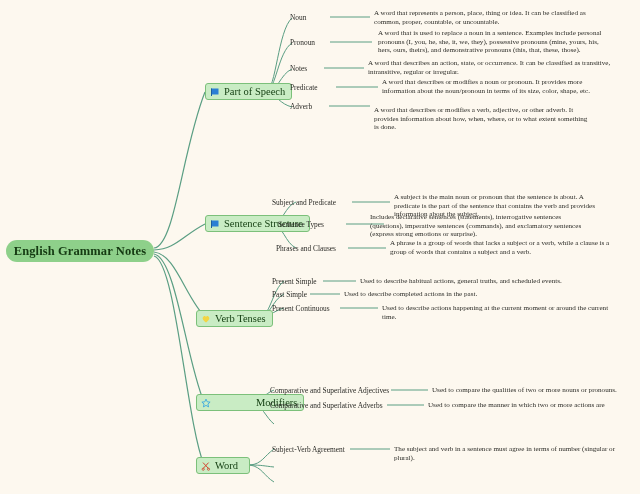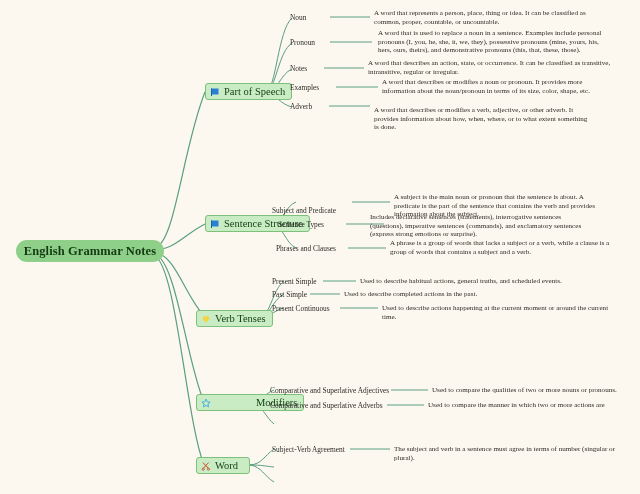"Examples" span.topic { text: Examples -> Predicate }
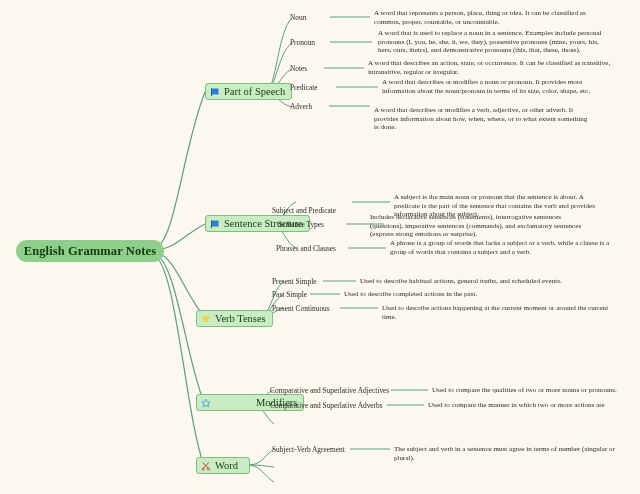"Subject and Predicate" span.topic { margin-top: 8px -> none }
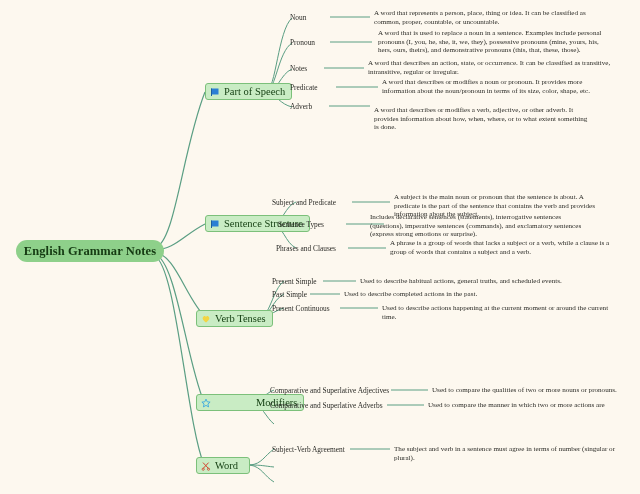"English Grammar Notes" .root-node { margin-left: 10px -> none }
